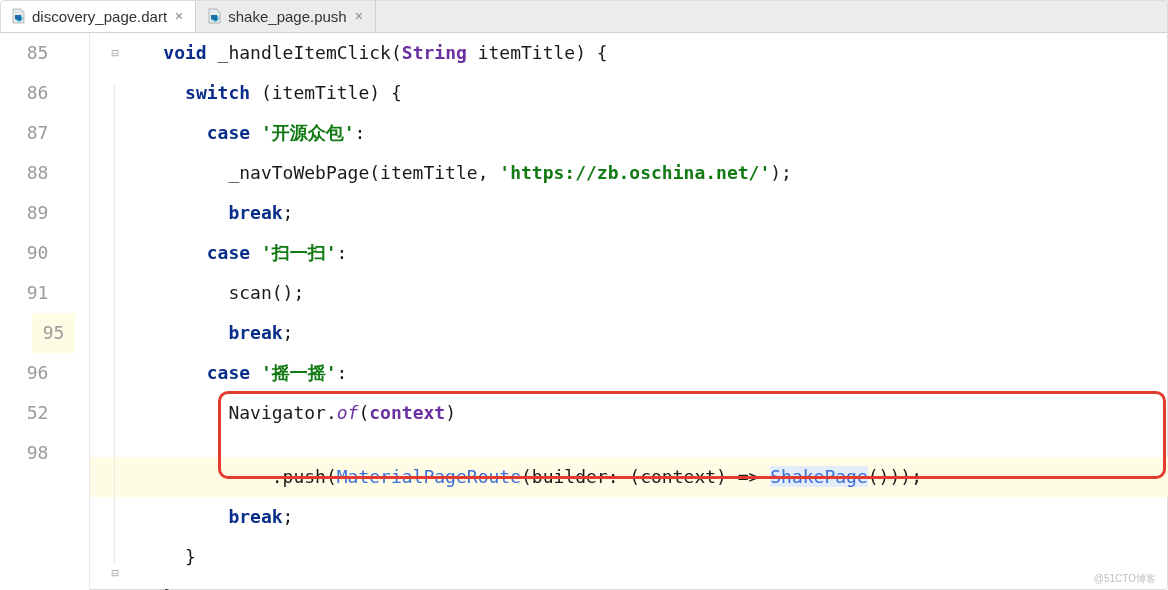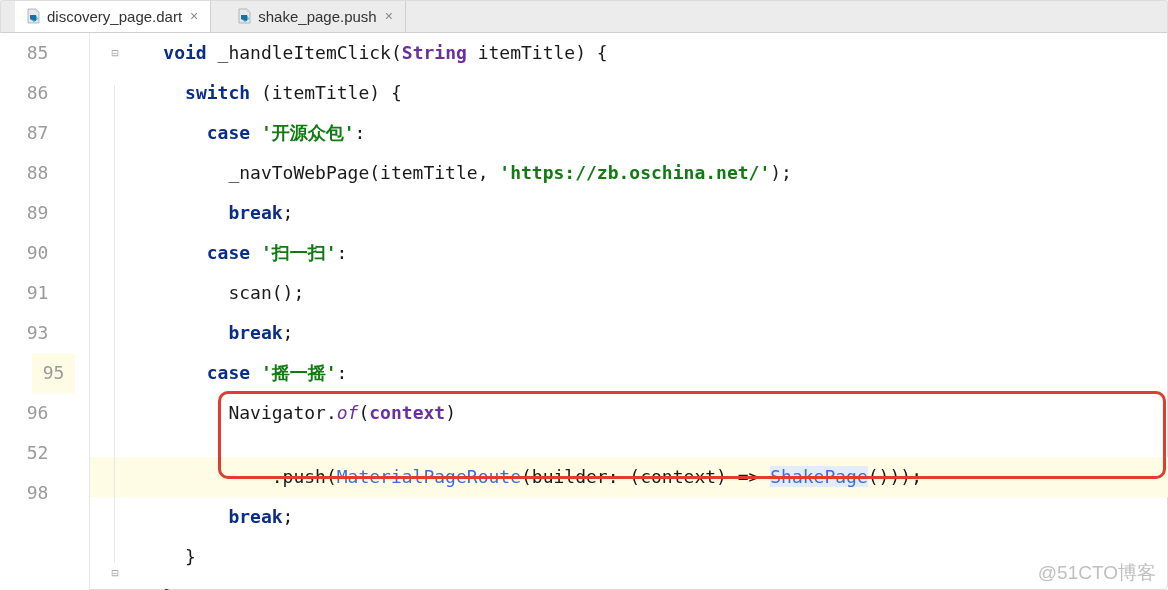"discovery_page.dart" .tab { margin-left: 15px -> none }
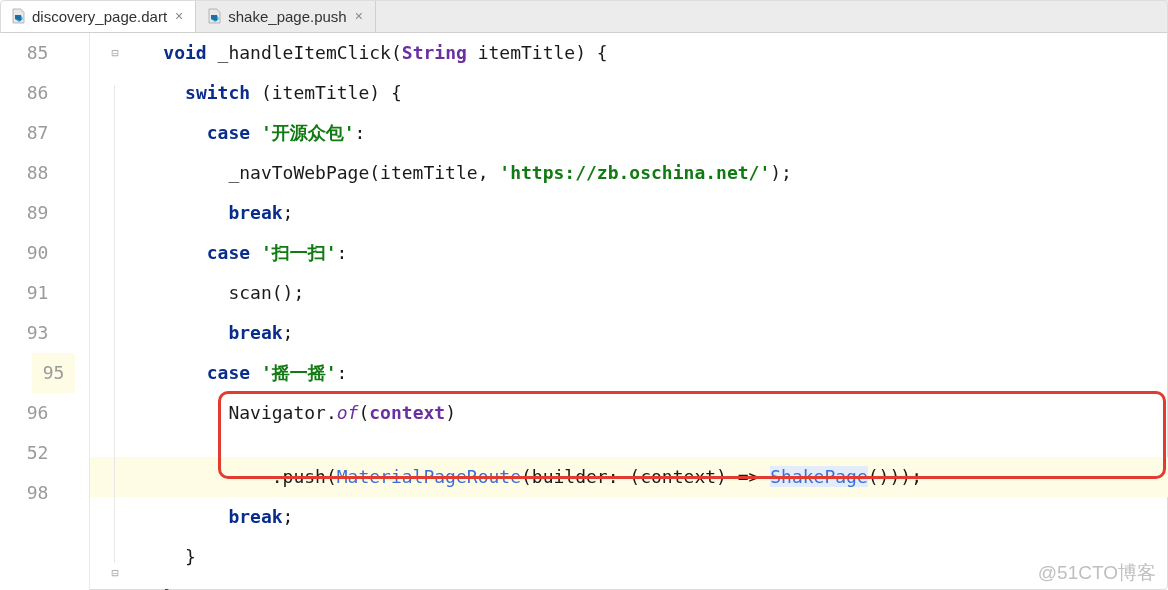"93" div.gline { html: <div>93</div> -> none }
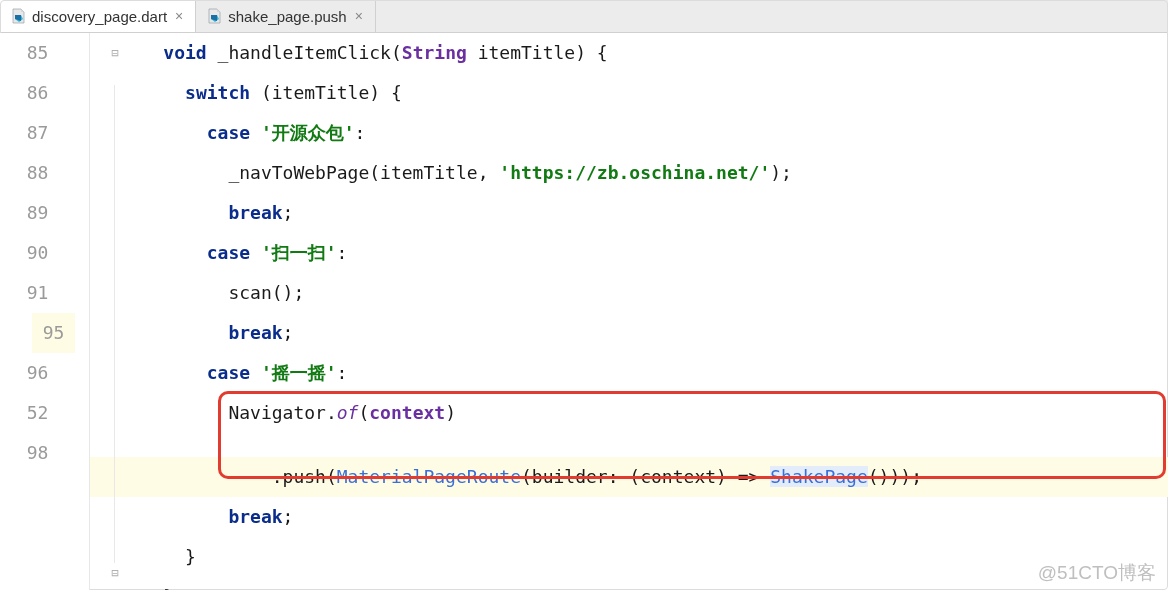"@51CTO博客" .watermark { font-size: 19px -> 10px }
